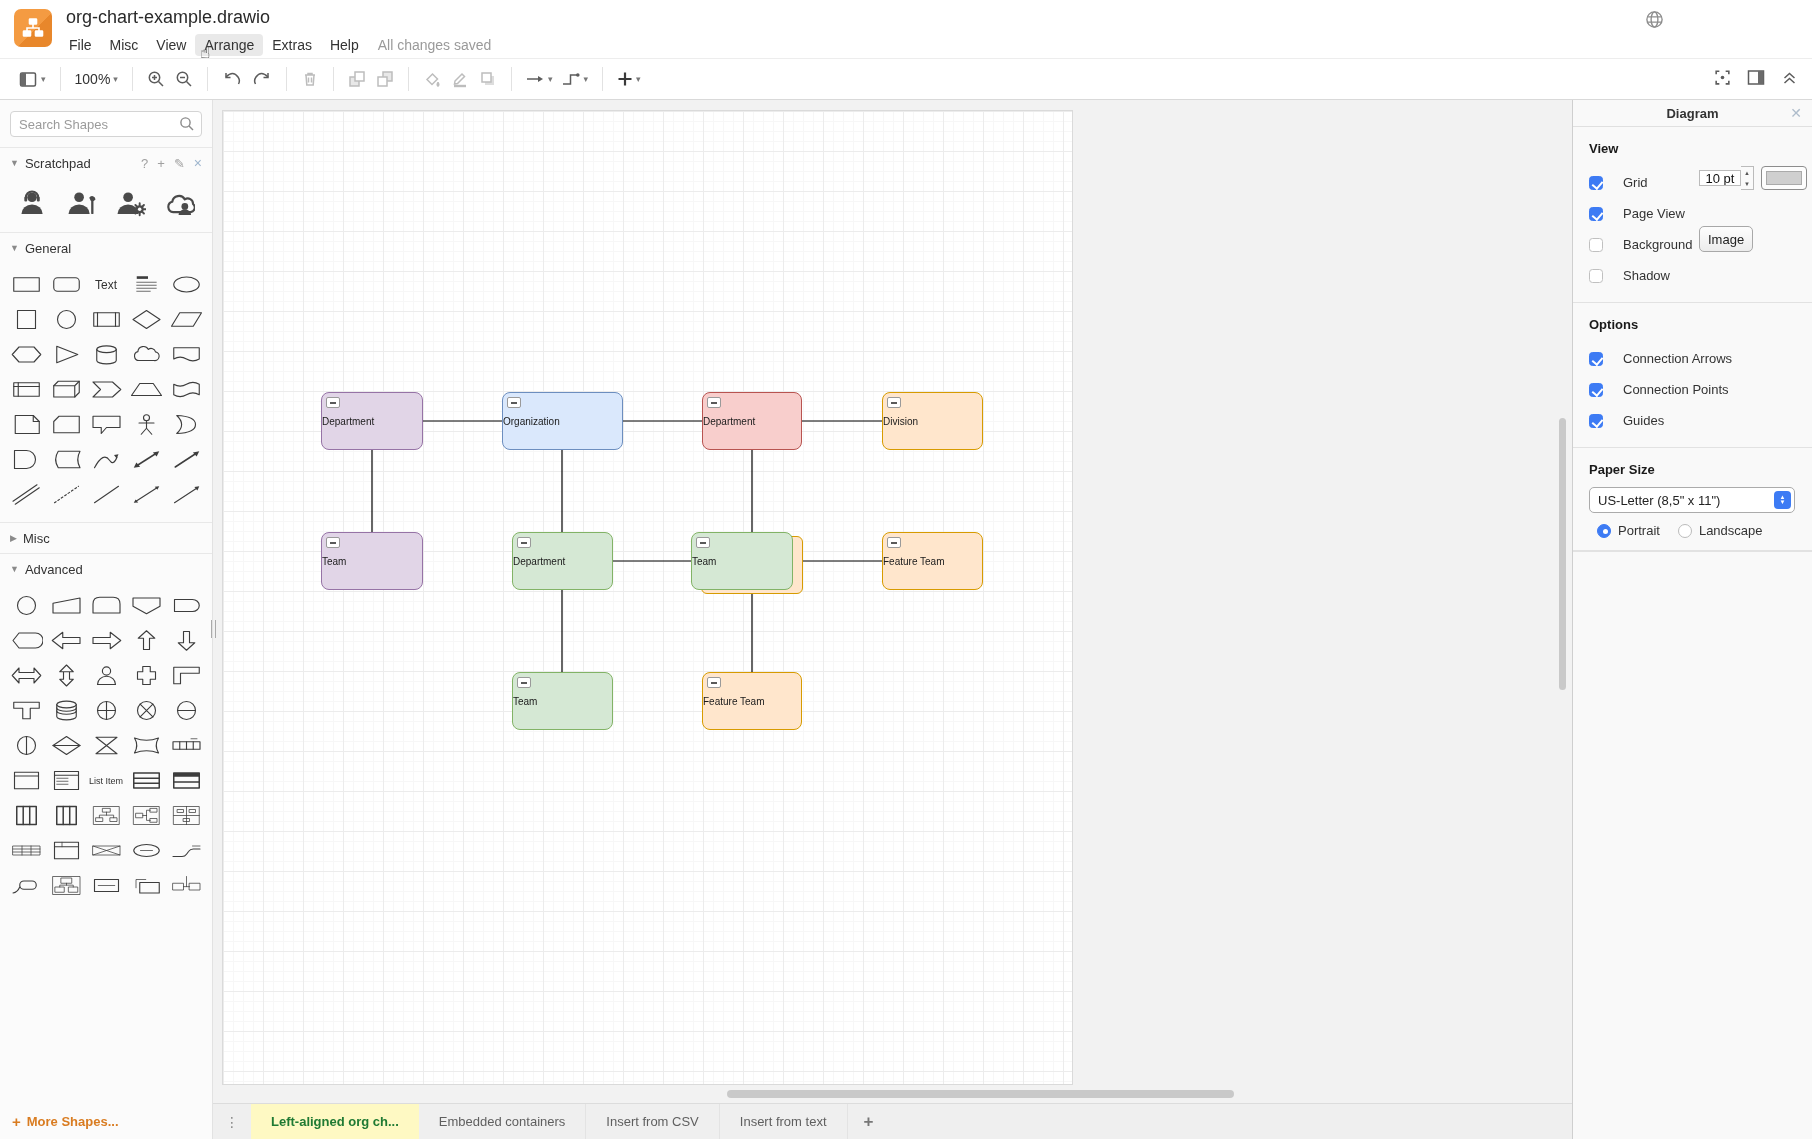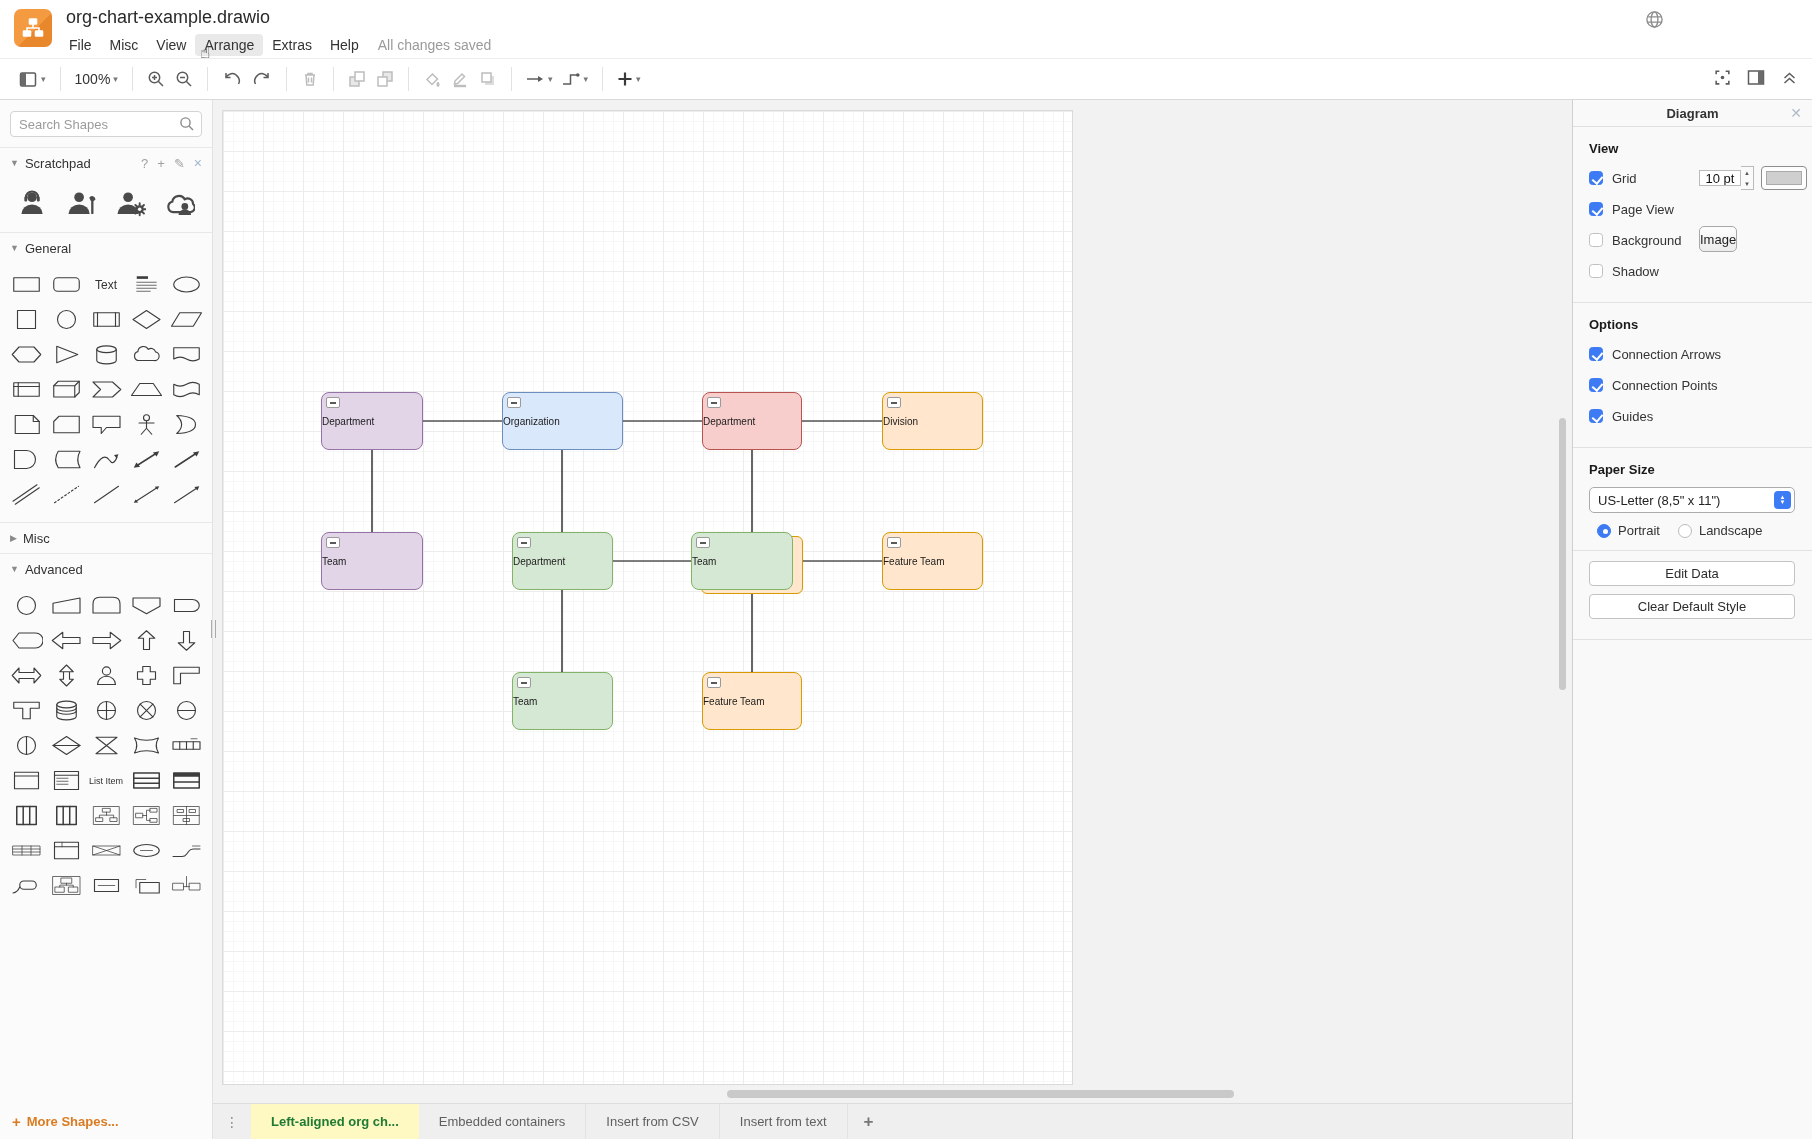"Grid" .rp-row { align-items: center -> flex-end; gap: none -> 11px }
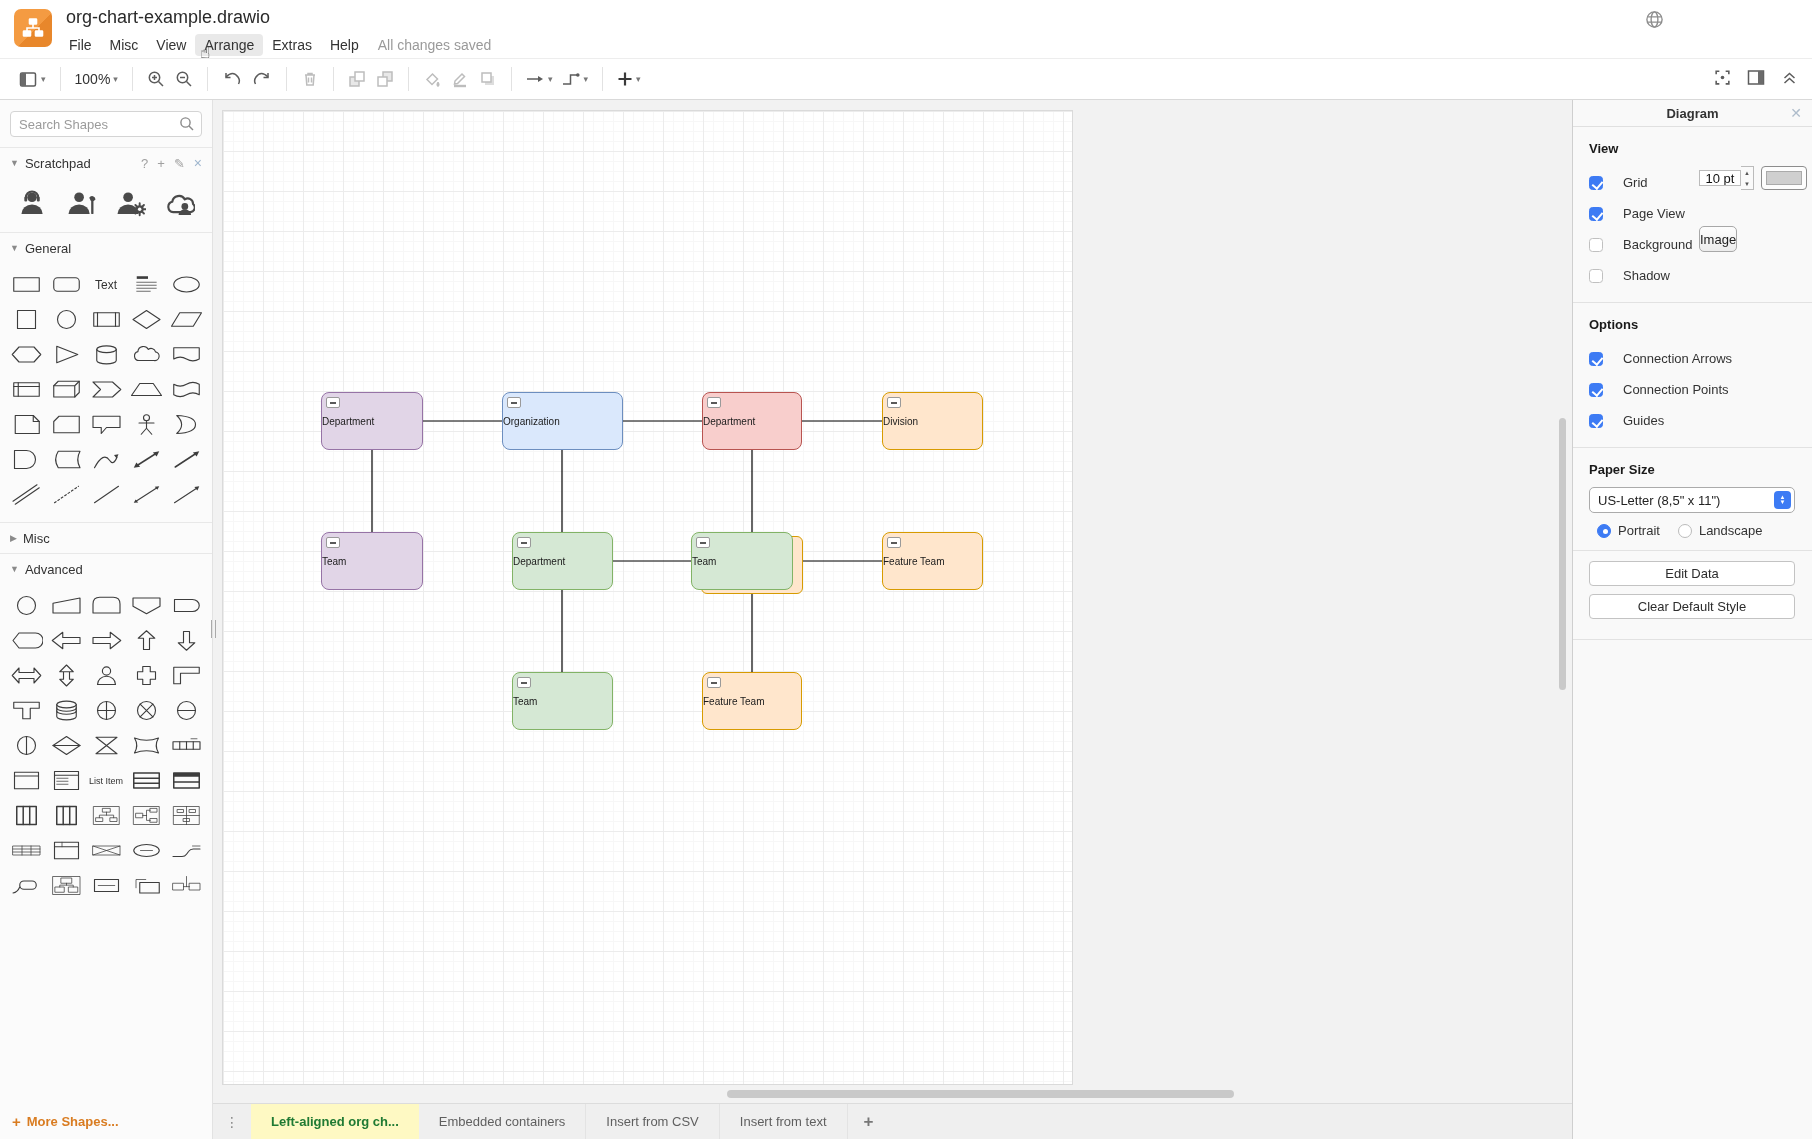"Image" #bg-image-btn { padding: 0 0 -> 0 8px }
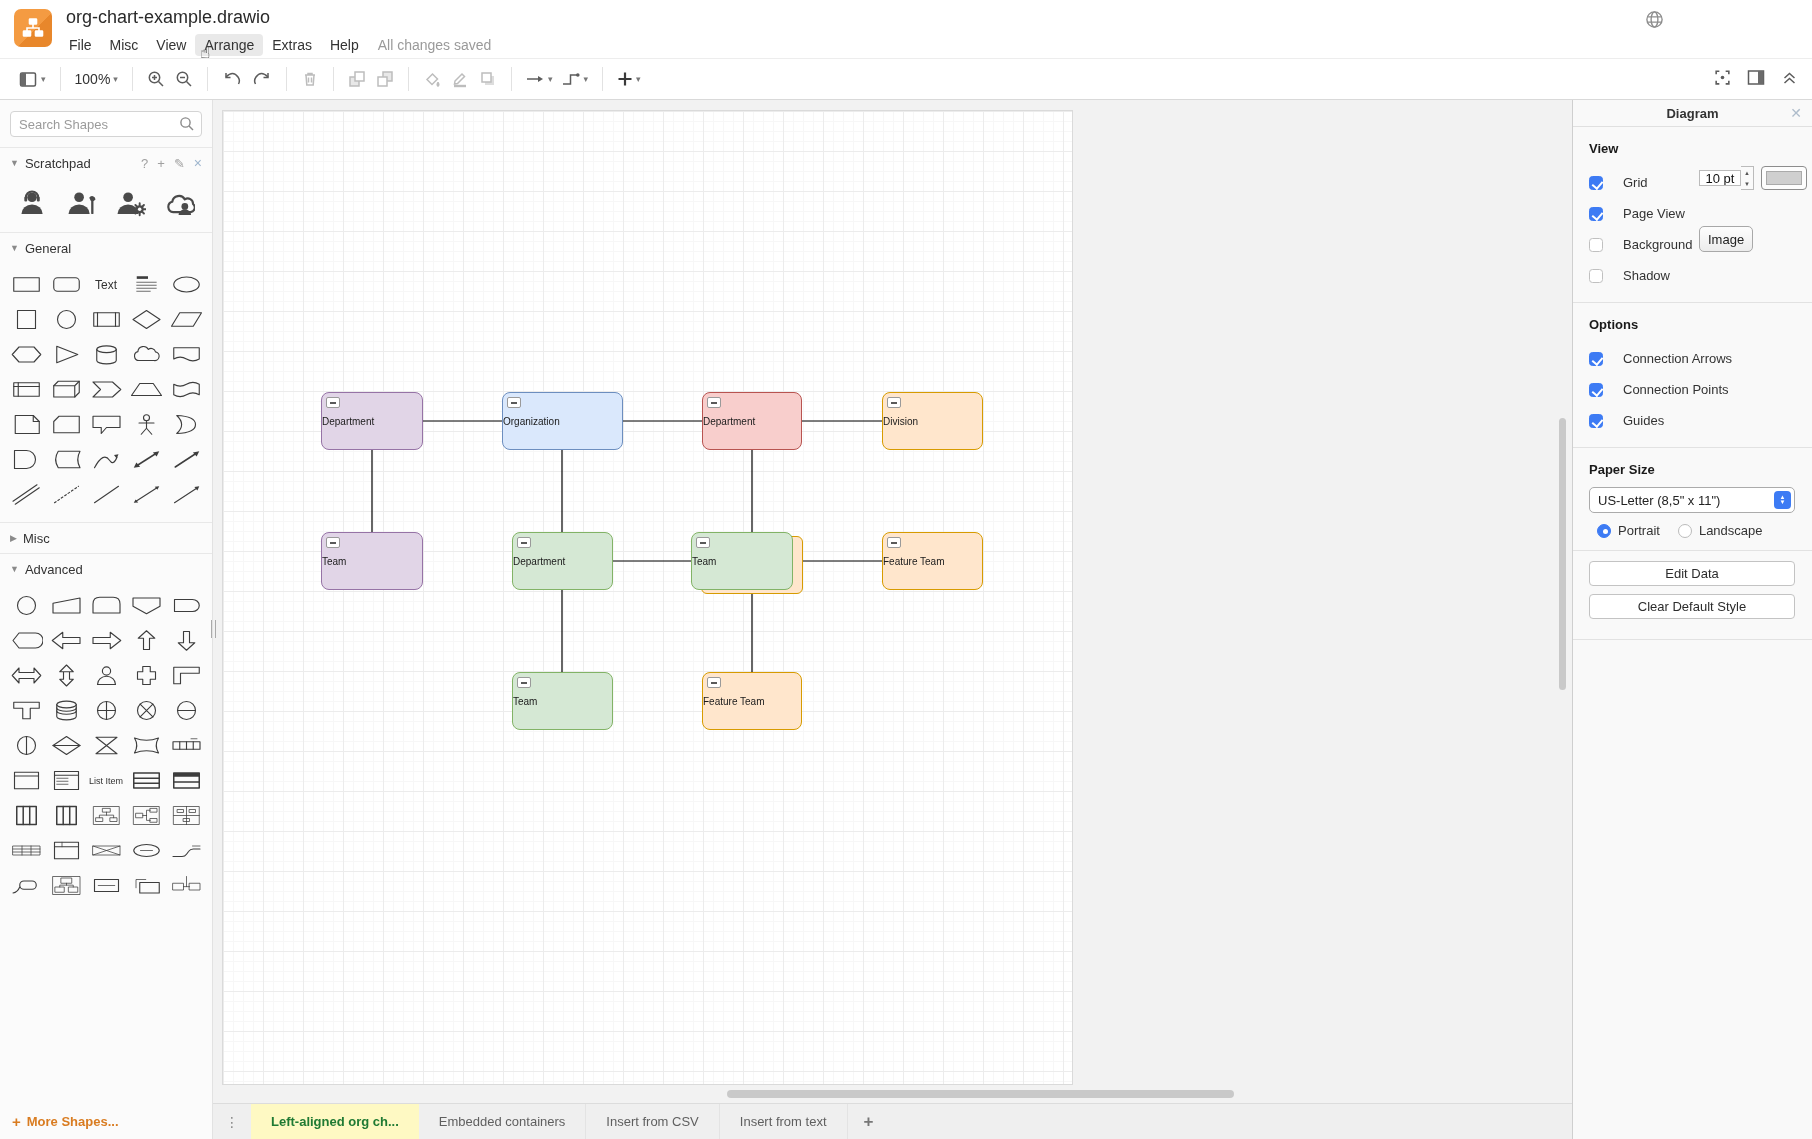"Edit Data" div.rp-sec { html: <div> <div>Edit Data</div> <div>Clear Default Style</div> </div> -> none }
